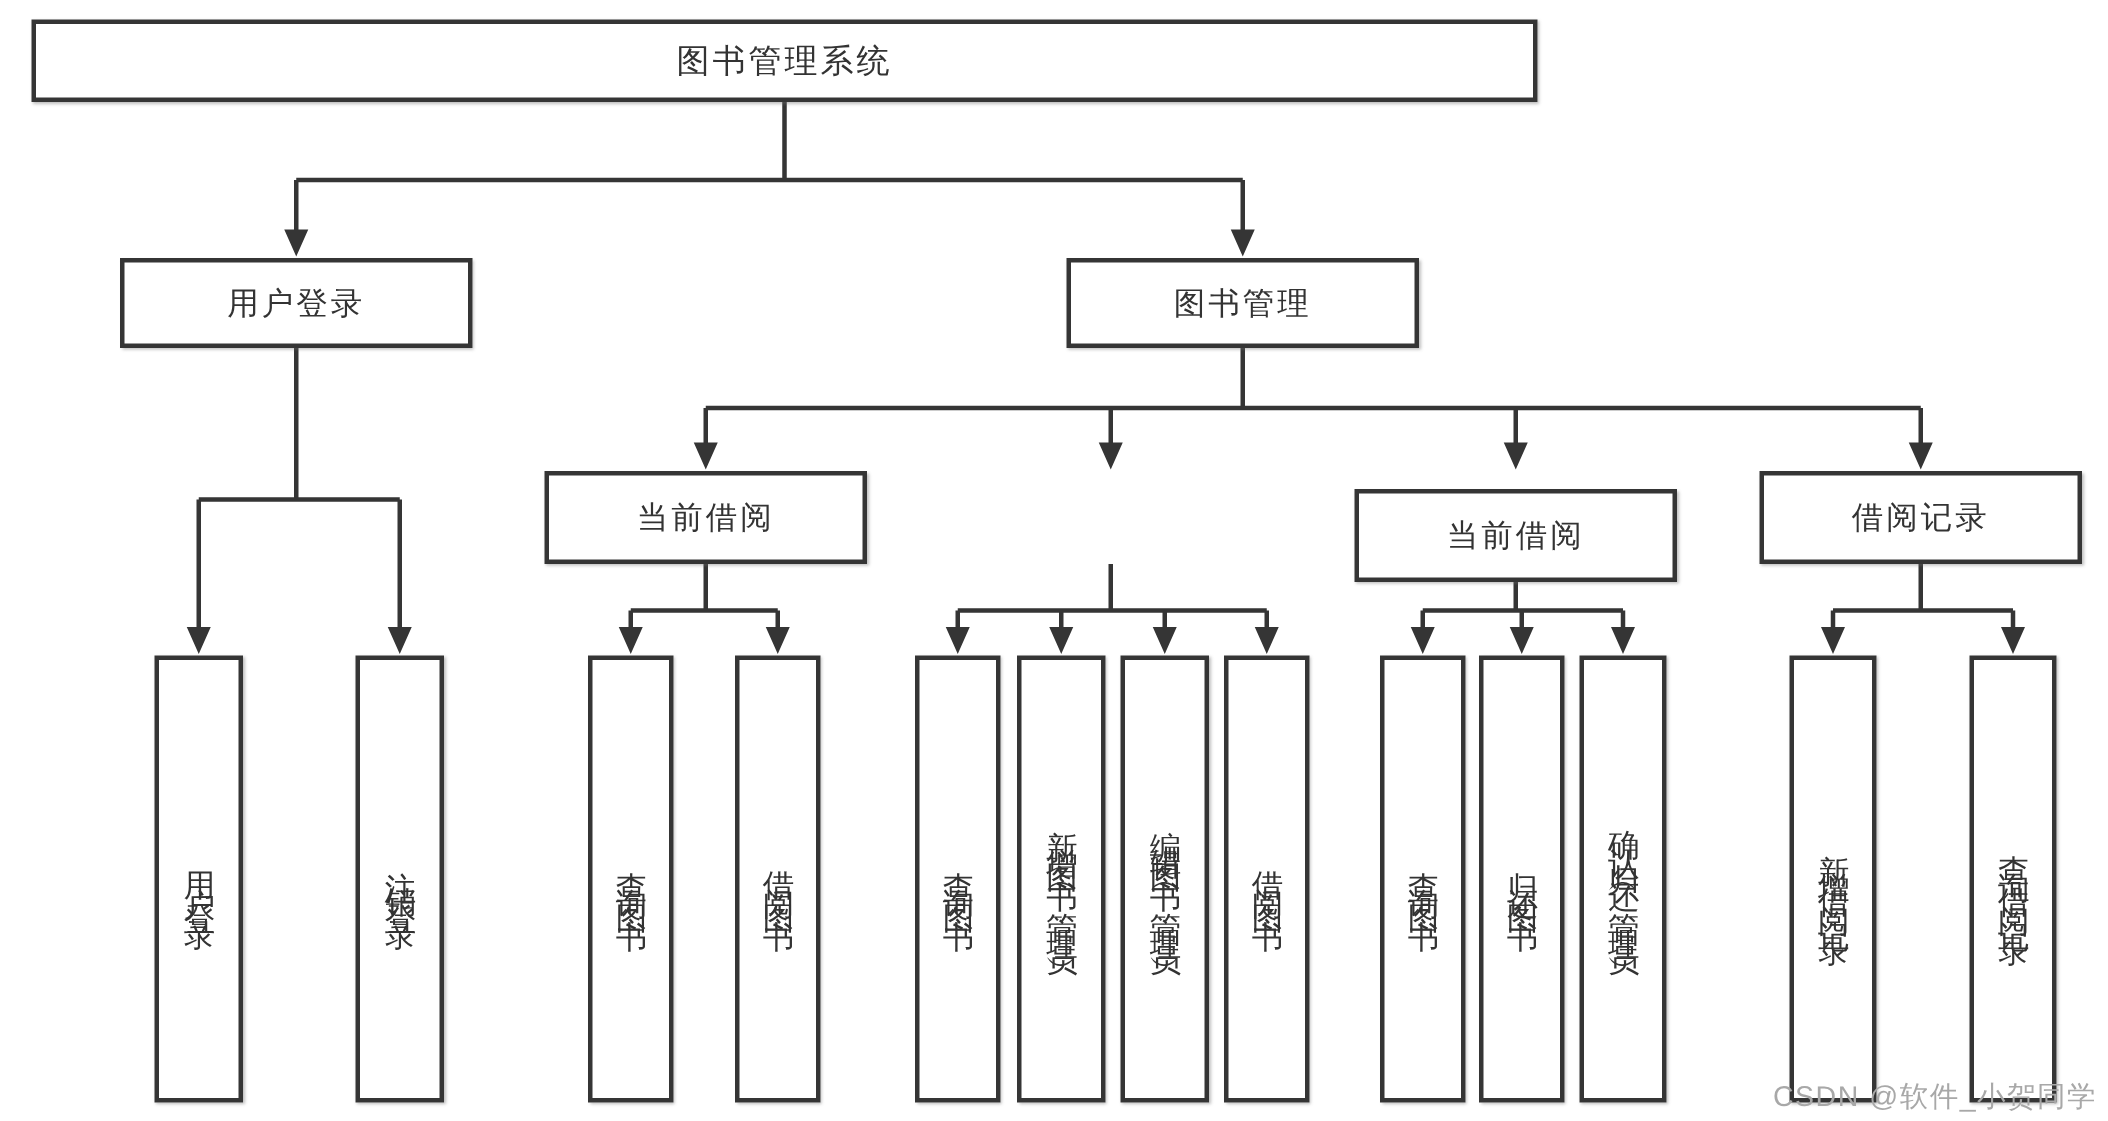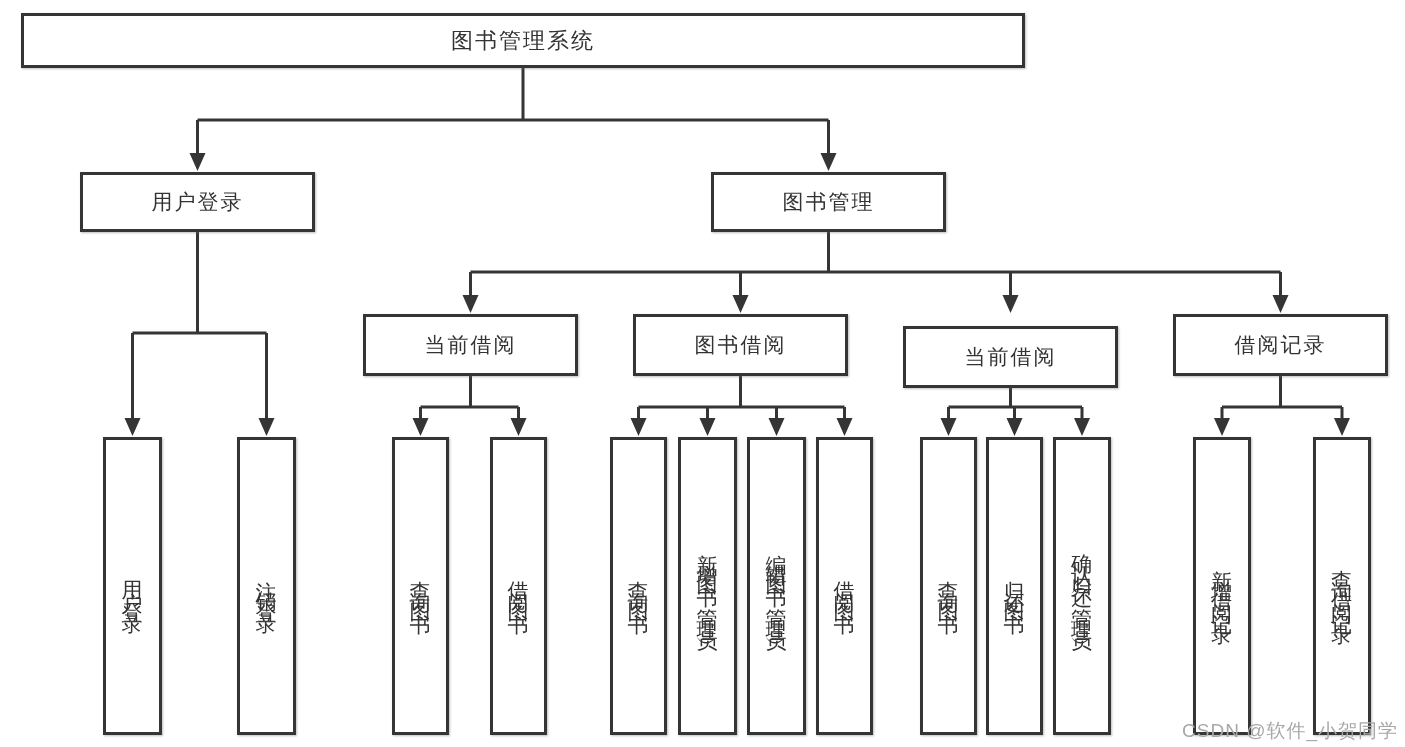"图书借阅" div.box { html: <div>图书借阅</div> -> none }
